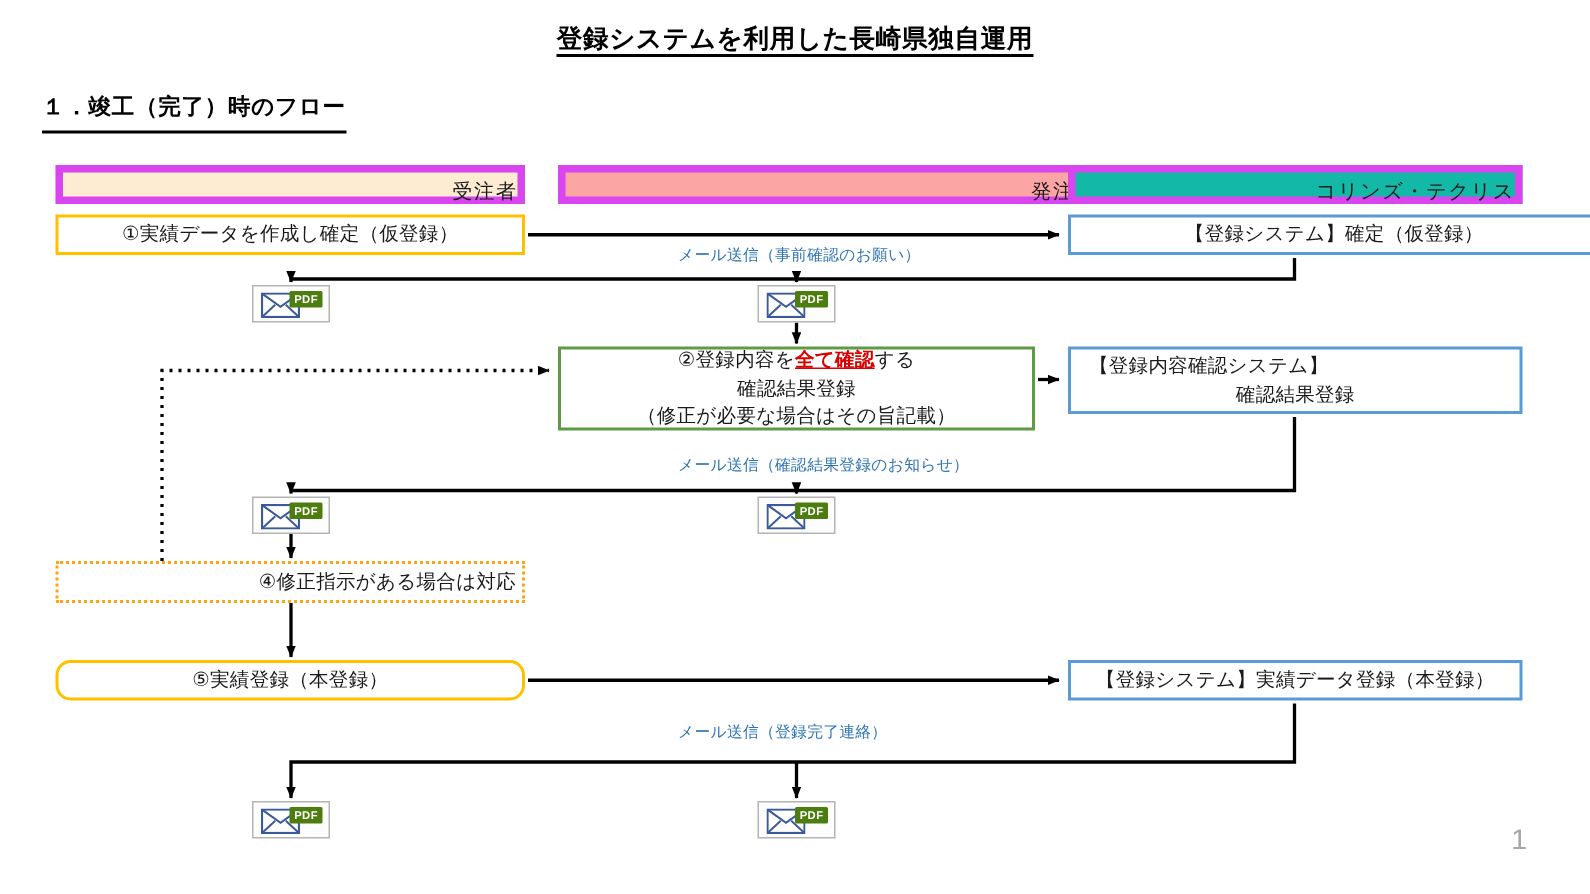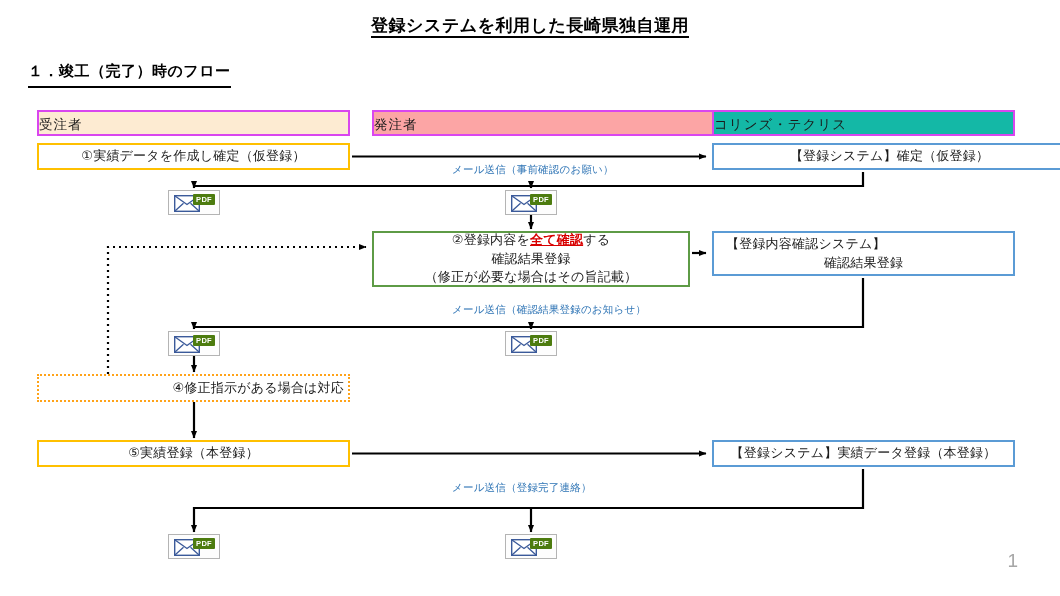"受注者" .col-head { border: 2px solid #d946ef -> 5px solid #d946ef; text-align: left -> right }
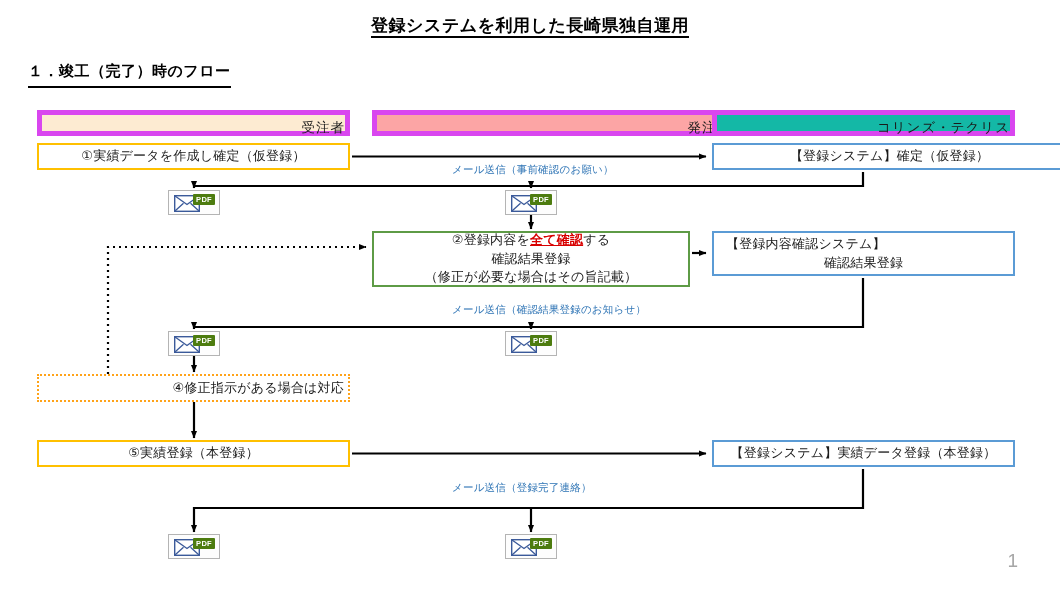"⑤実績登録（本登録）" #box-step5 { border-radius: none -> 10px }
